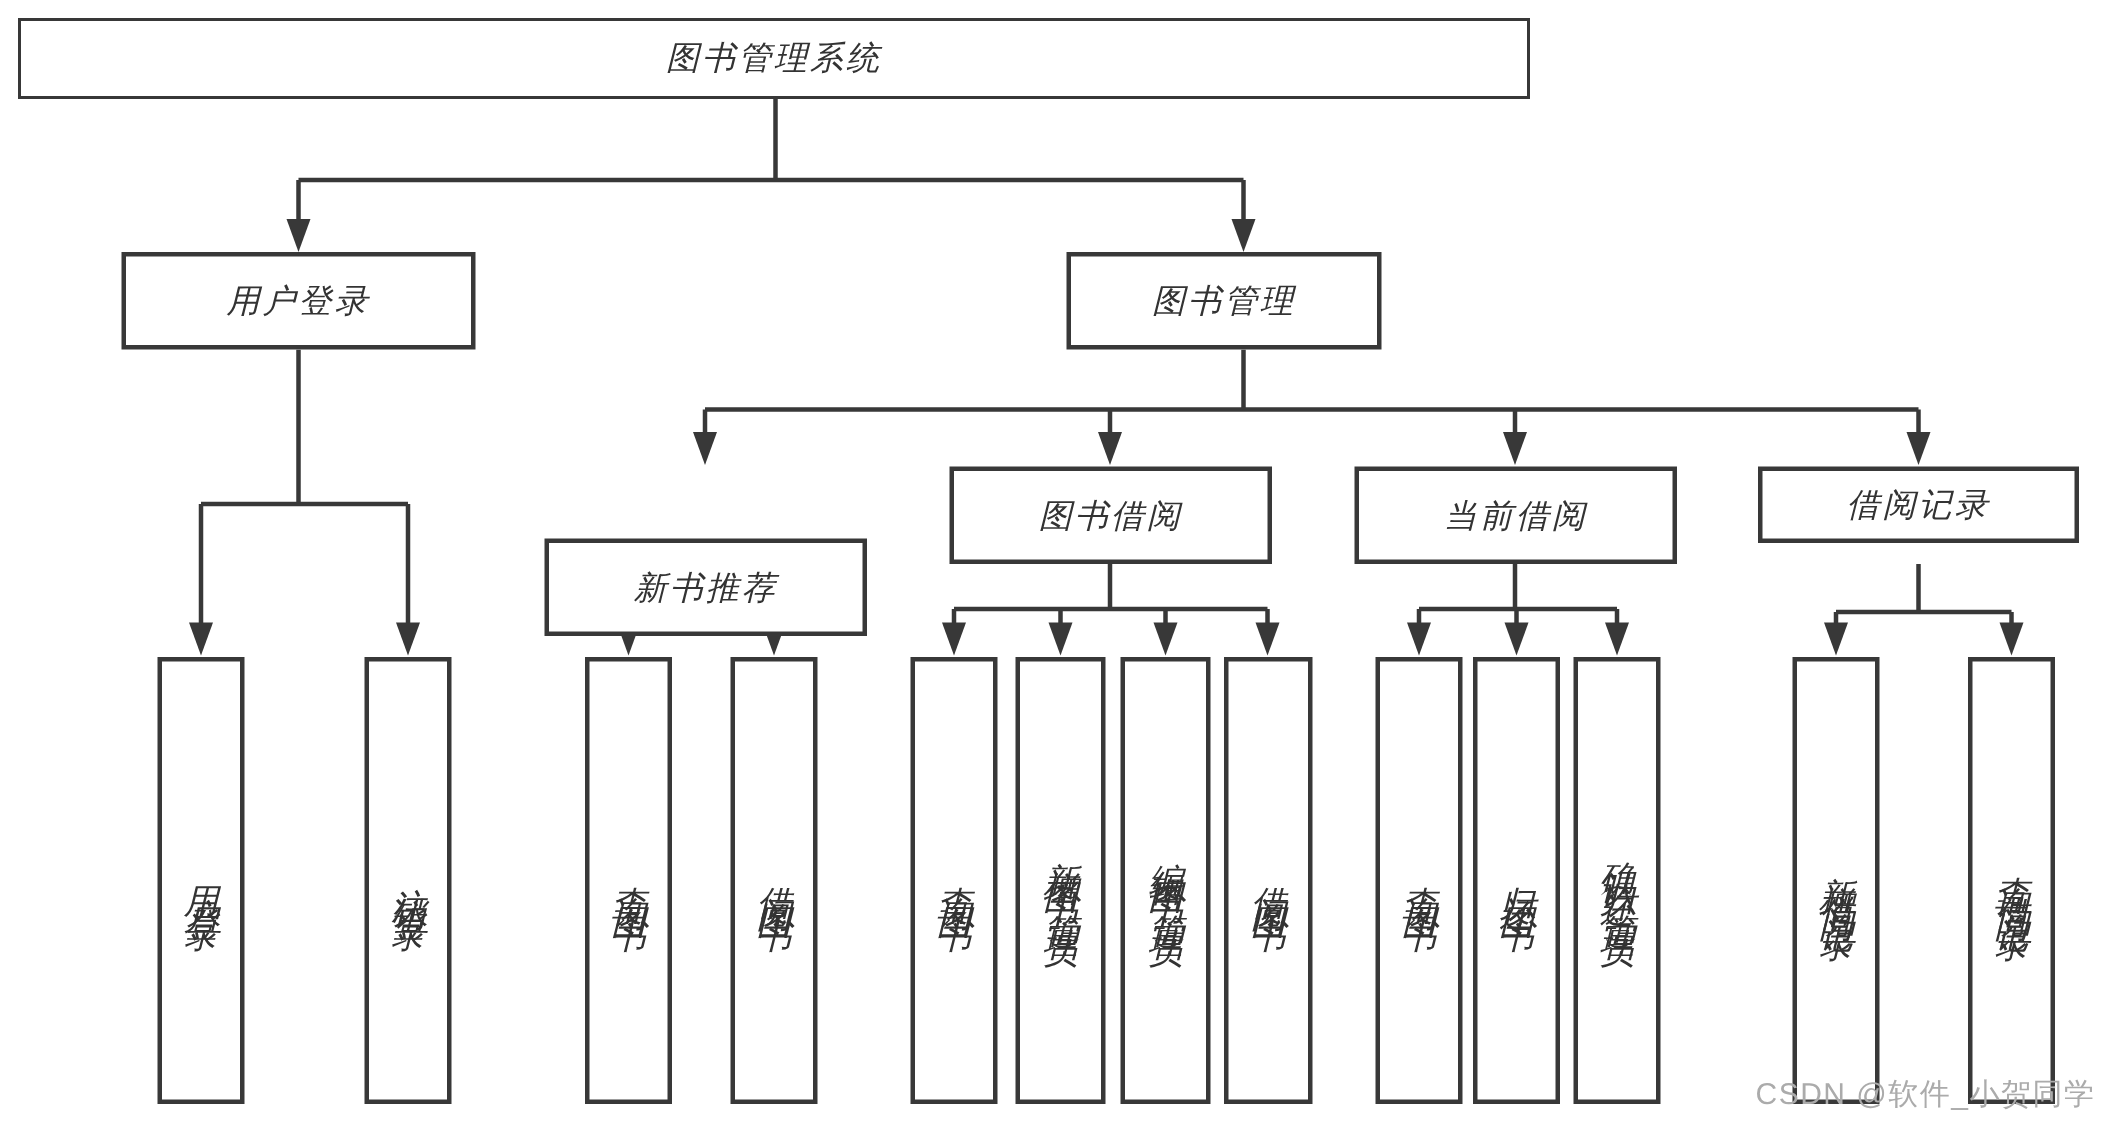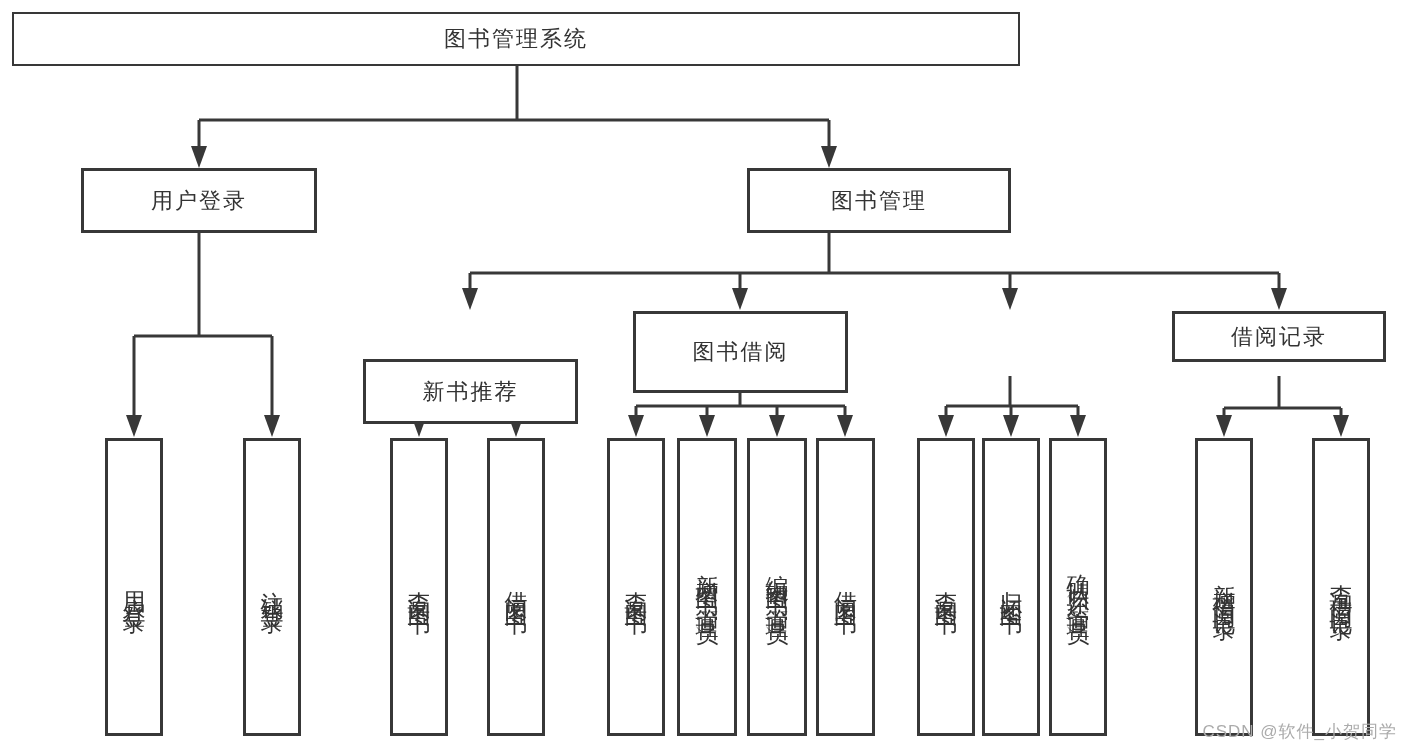"图书管理系统" .node { font-style: none -> italic }
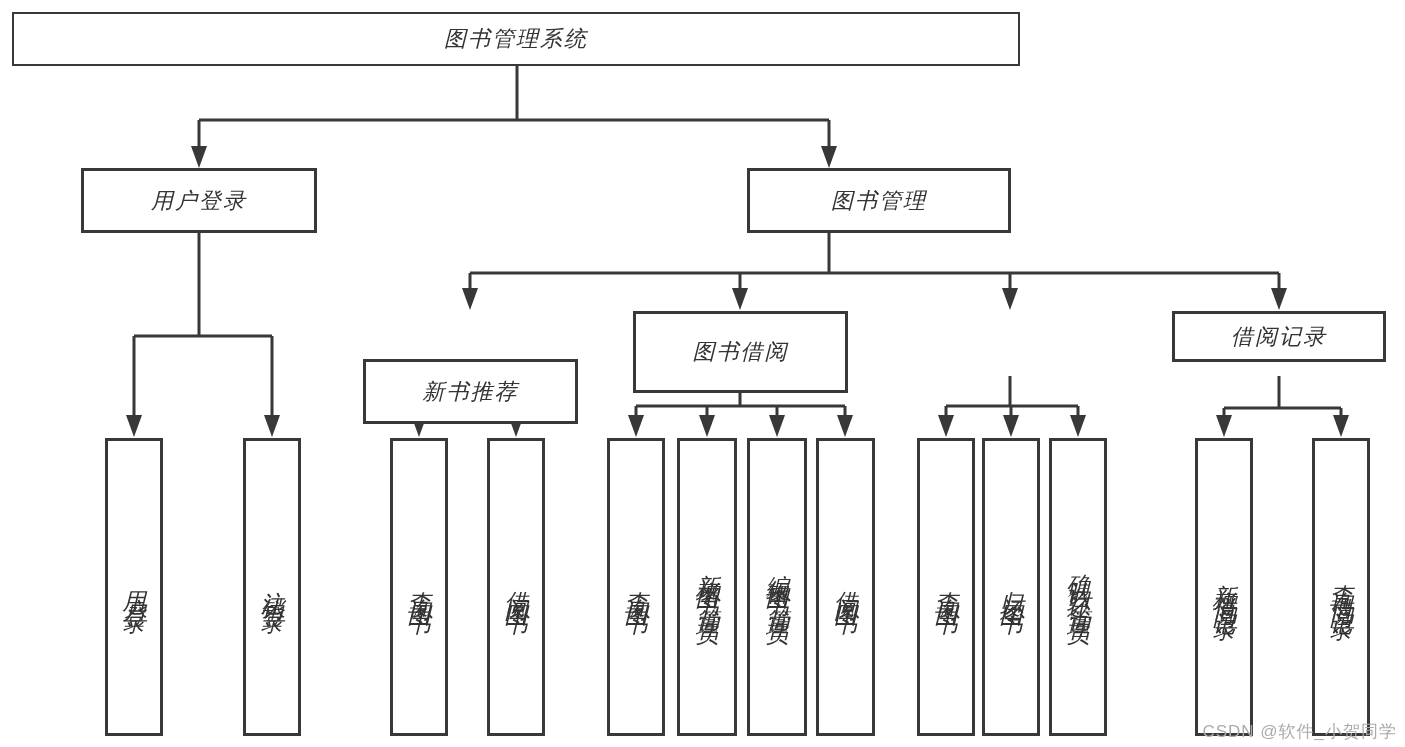"图书管理" div.node { margin-left: 36px -> none; width: 264px -> 210px }
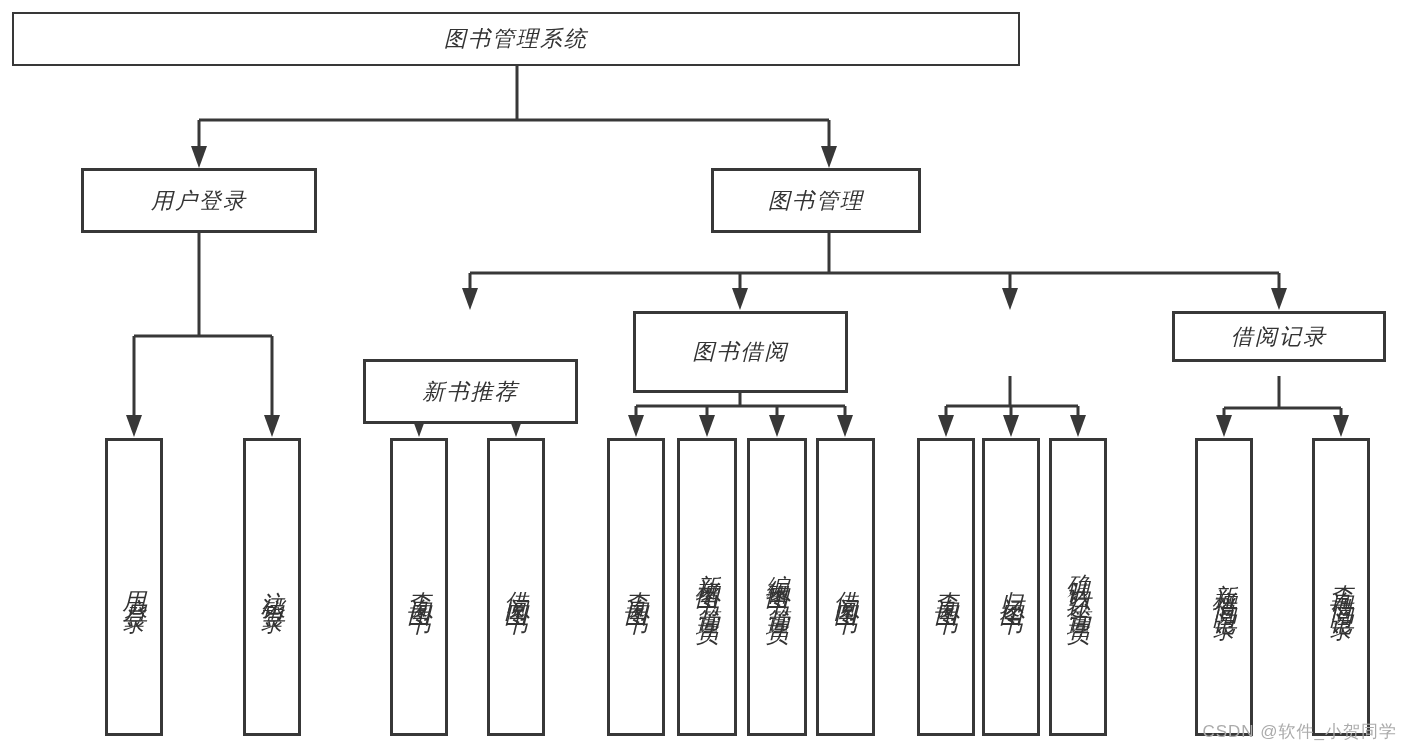"图书借阅" div.node { height: 82px -> 65px }
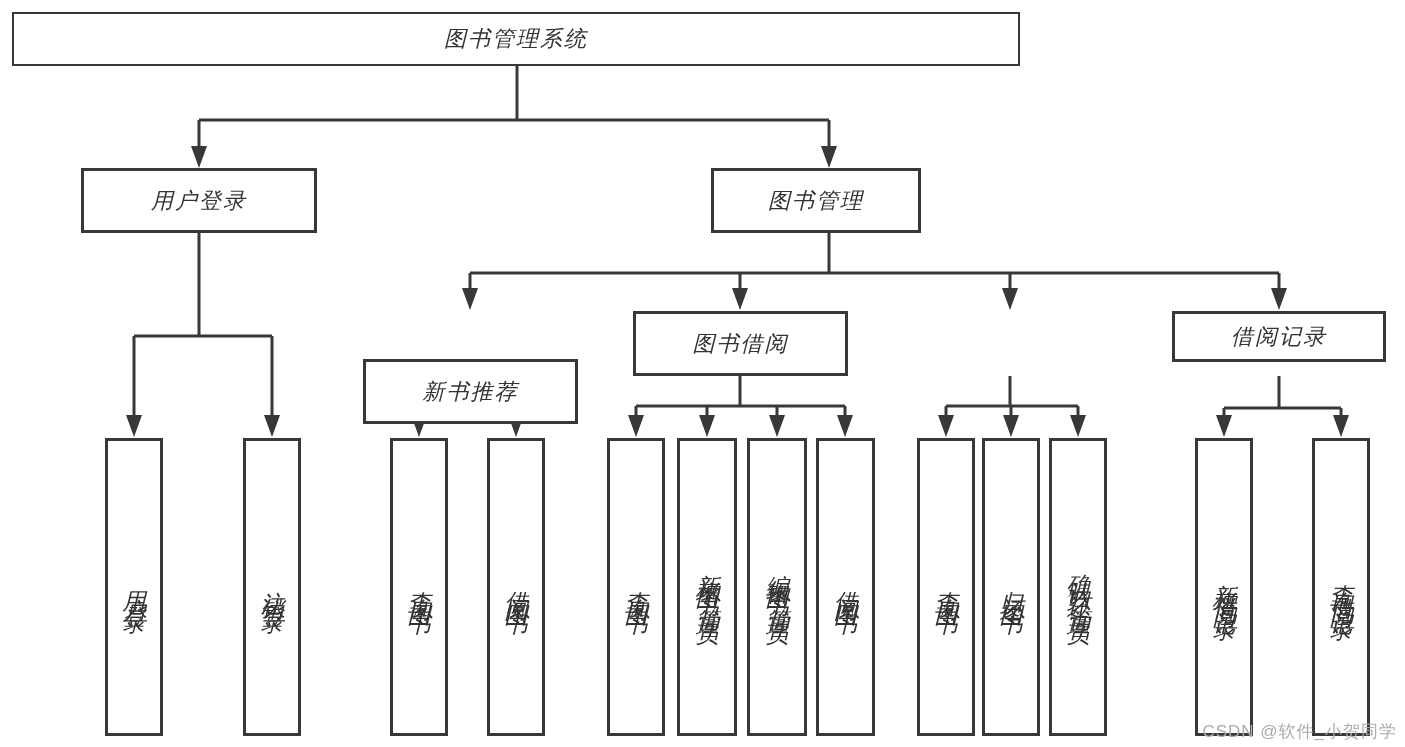"当前借阅" div.node { html: none -> <div>当前借阅</div> }
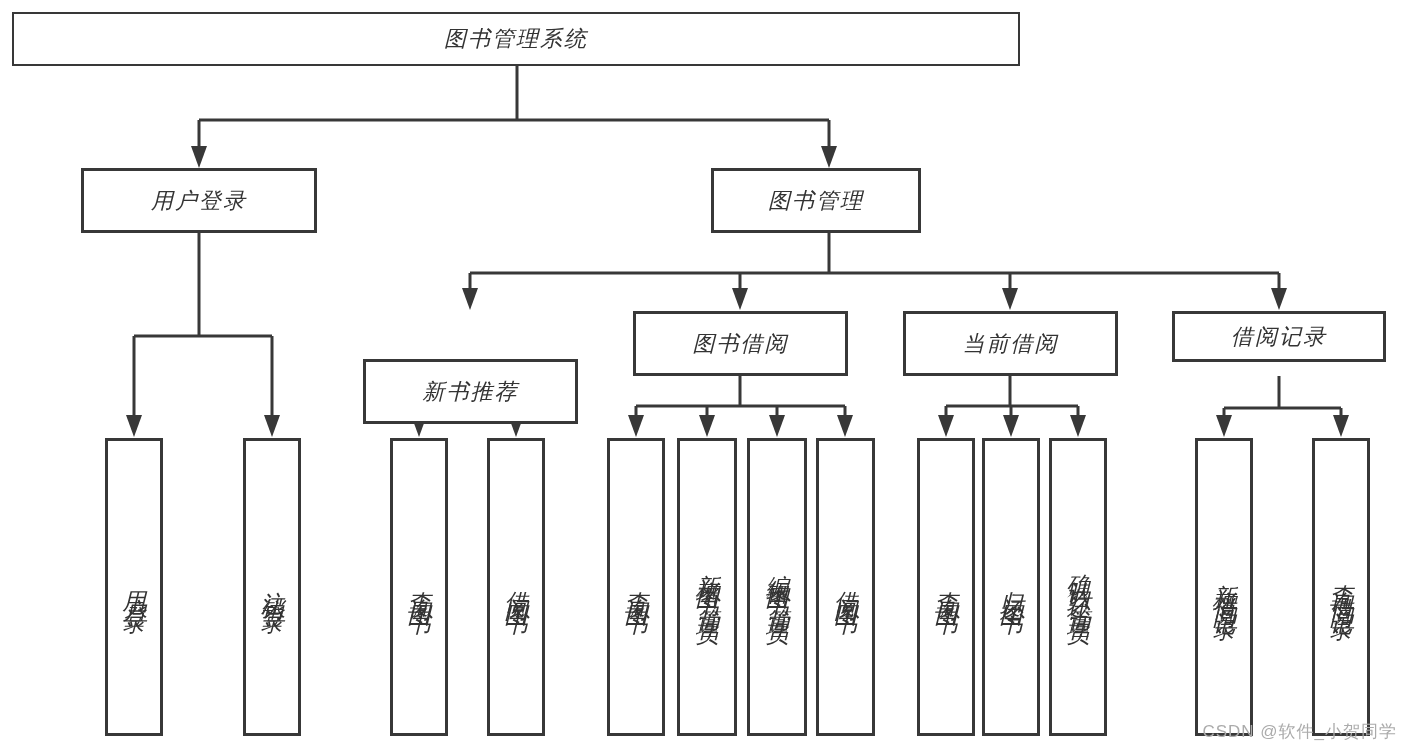"CSDN @软件_小贺同学" .watermark { font-size: 17px -> 20px }
